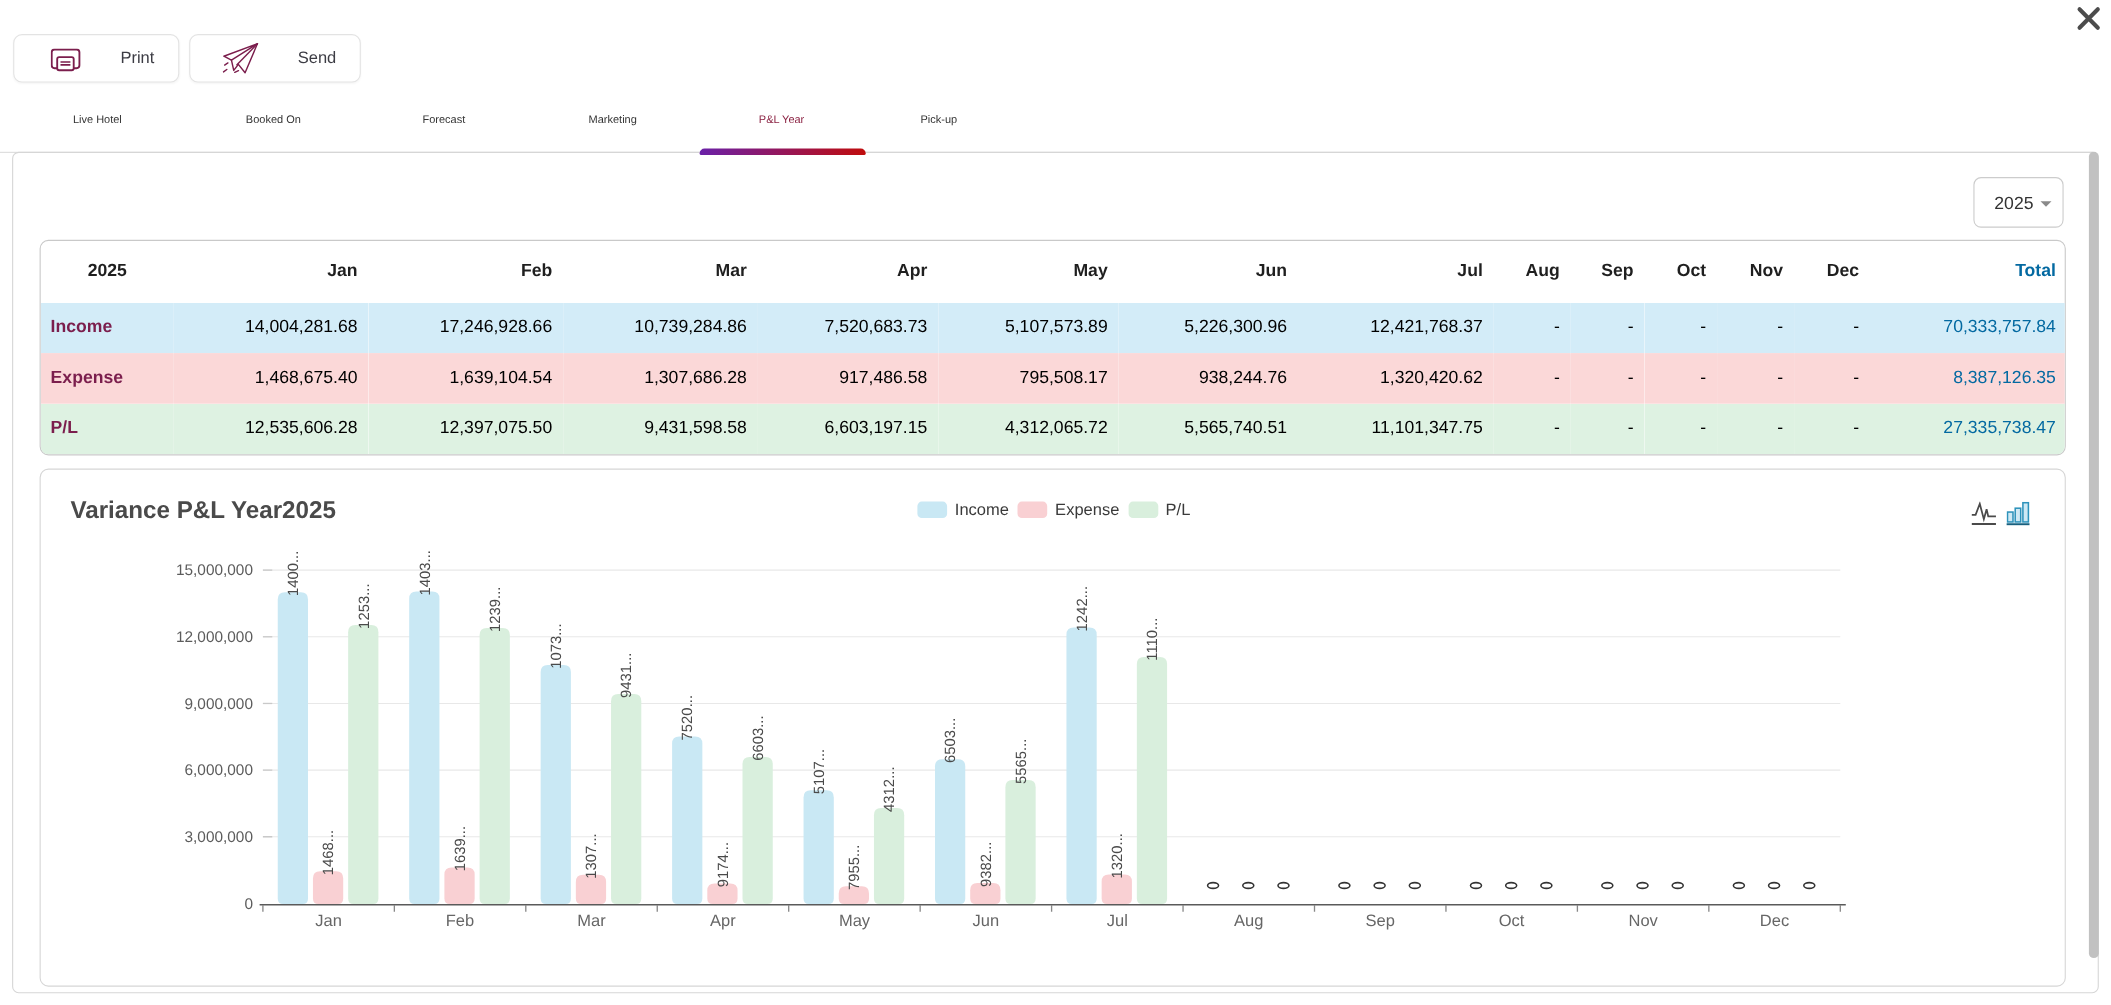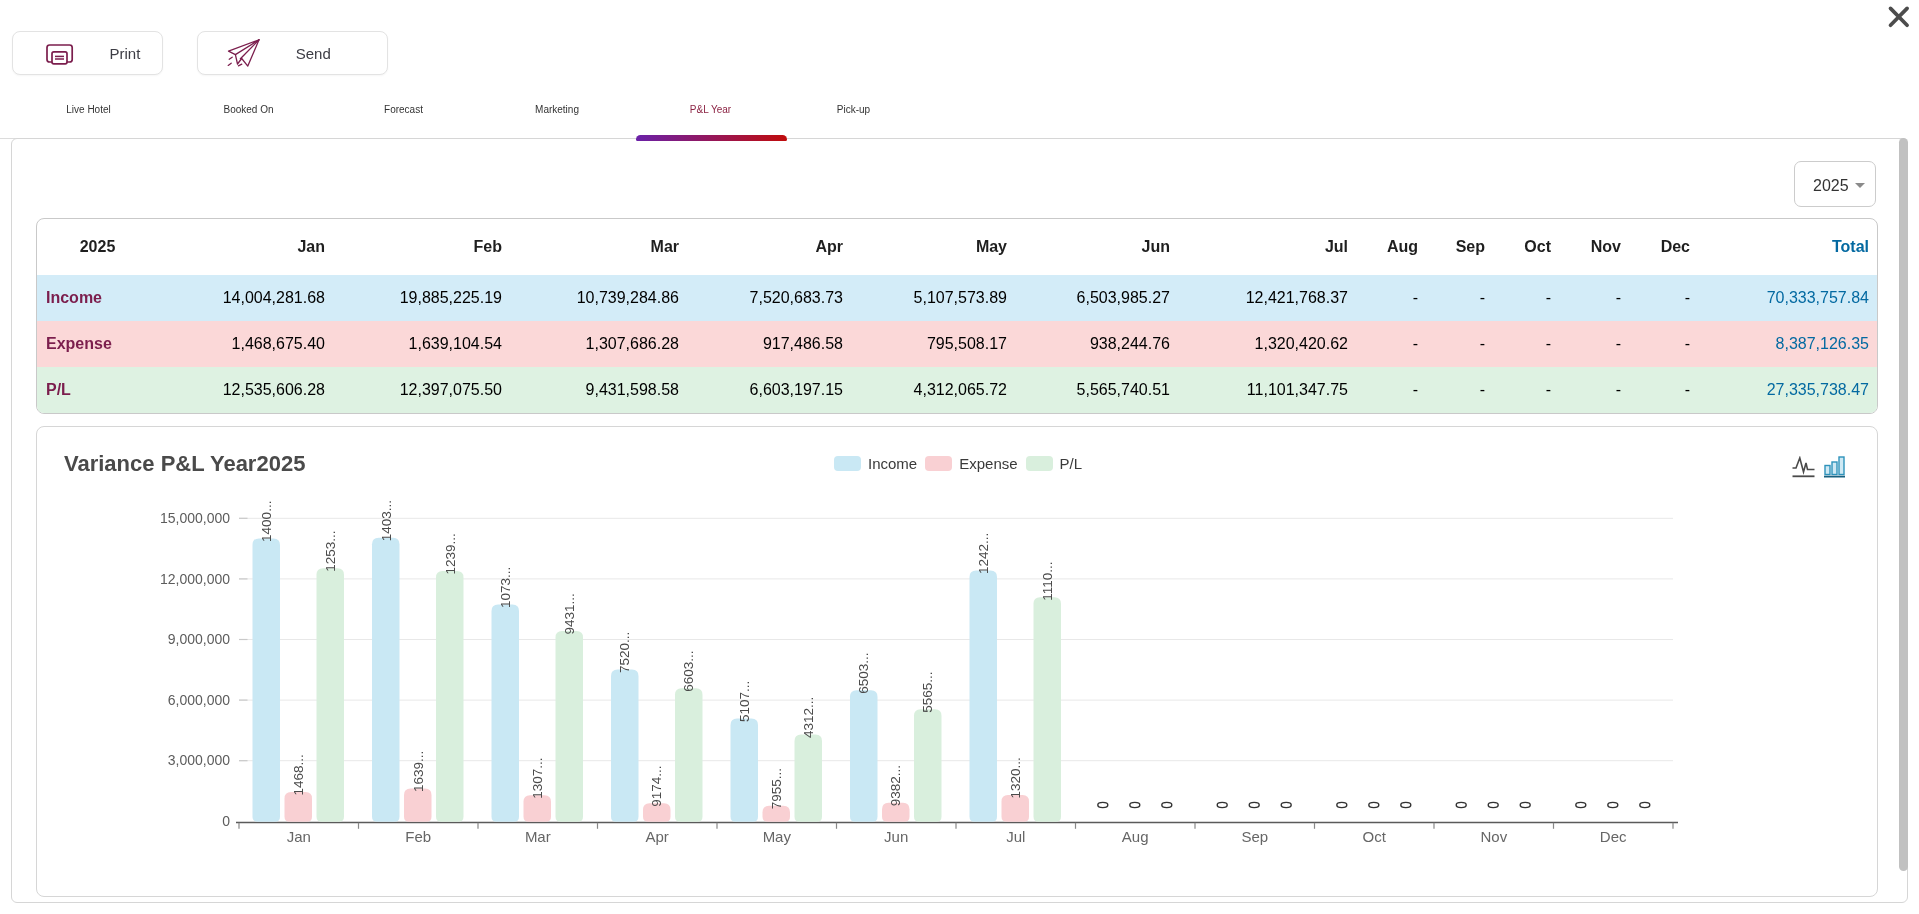"Send" div.btn { left: 197px -> 172px; width: 191px -> 156px }
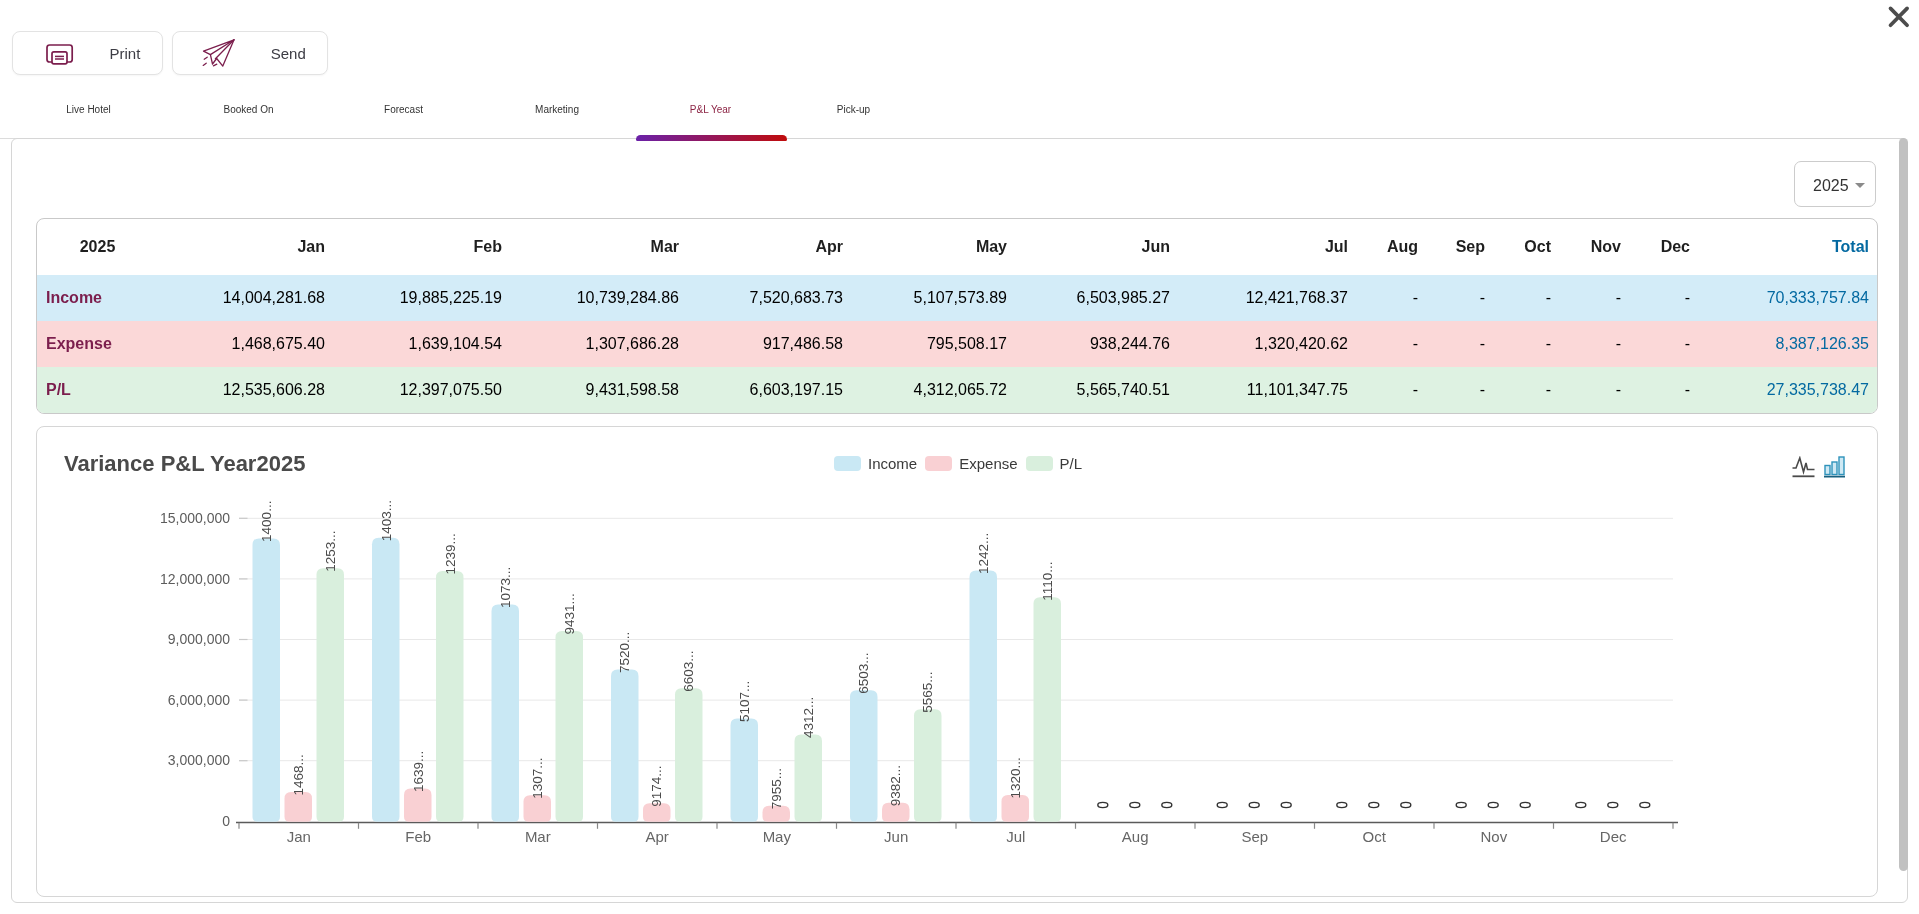"19,885,225.19" td { text: 19,885,225.19 -> 17,246,928.66 }
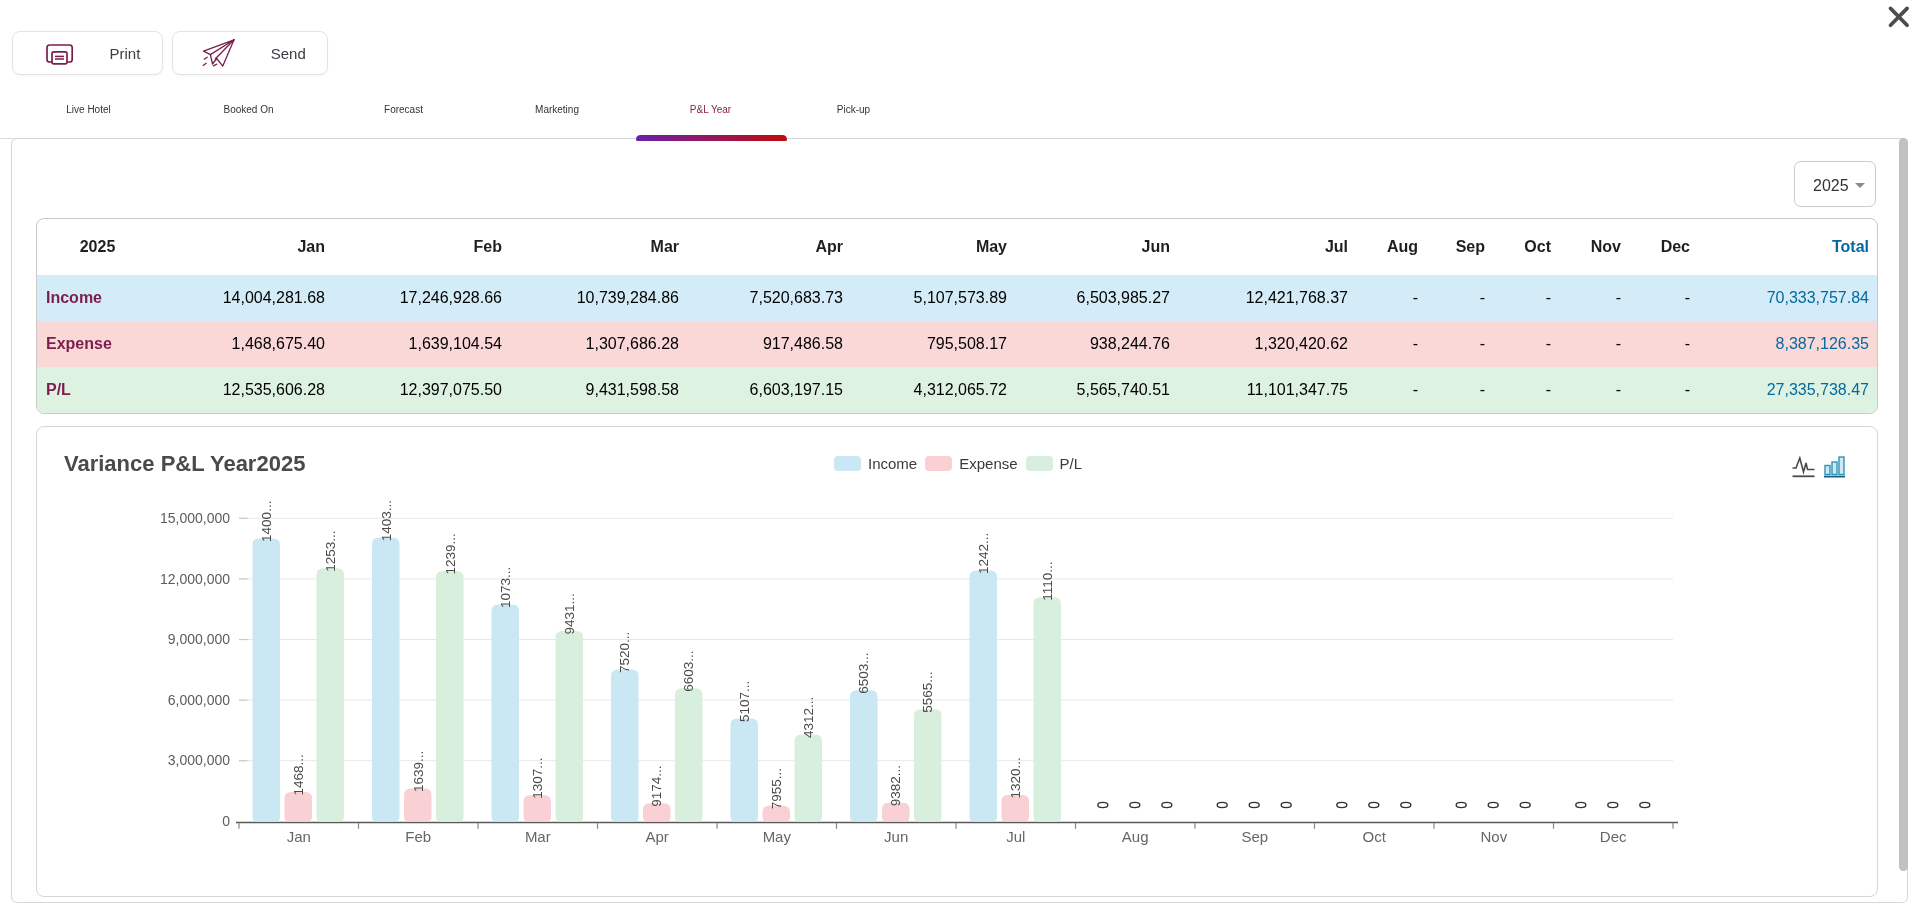"6,503,985.27" td { text: 6,503,985.27 -> 5,226,300.96 }
